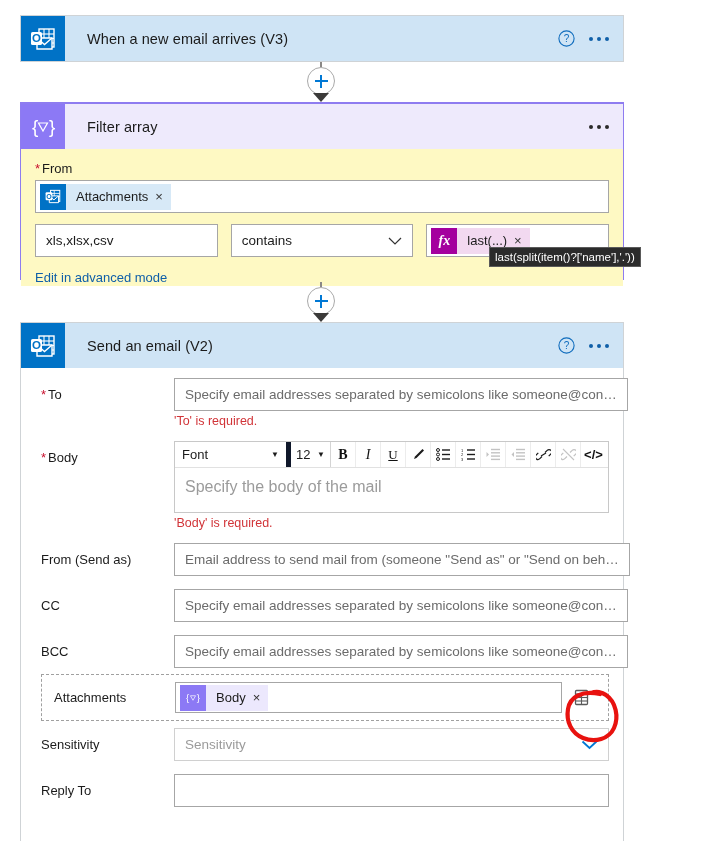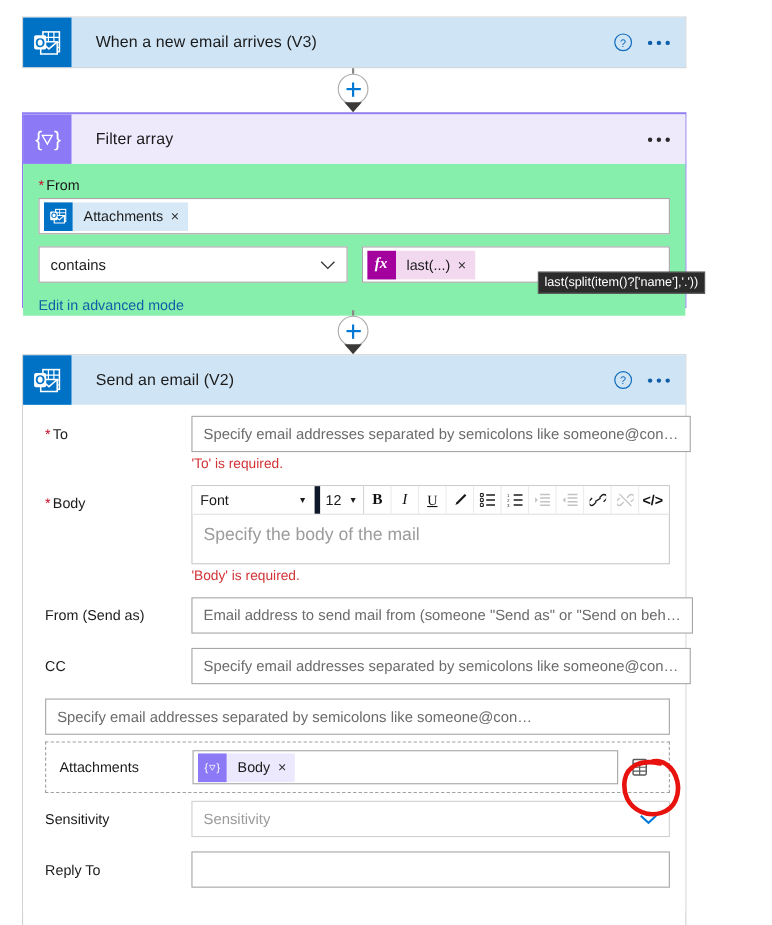"* From" #filter-card .card-body { background: #86efac -> #fef9c3 }
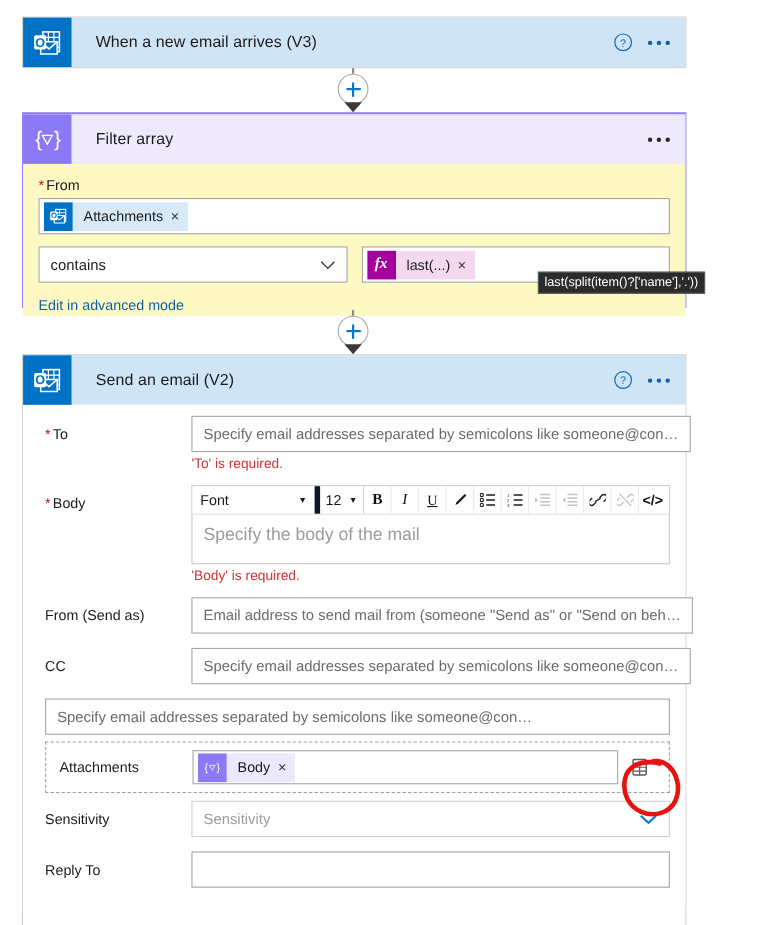"xls,xlsx,csv" div.cell { html: none -> <div> <div> <span>xls,xlsx,csv</span> </div> </div> }
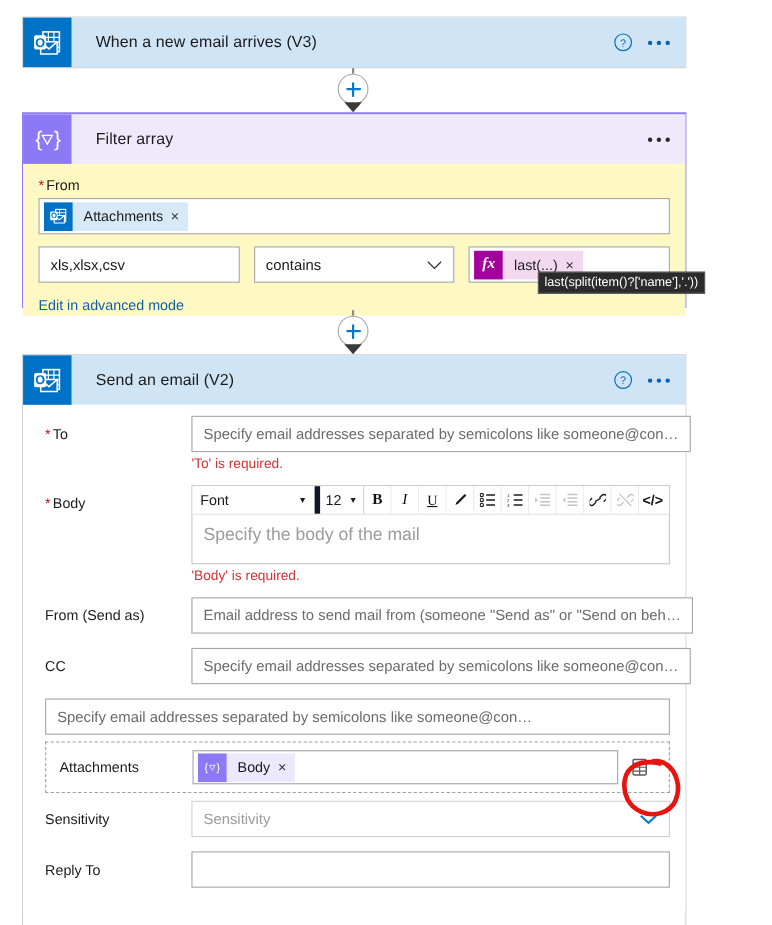"BCC" div.lbl { html: none -> <div>BCC</div> }
